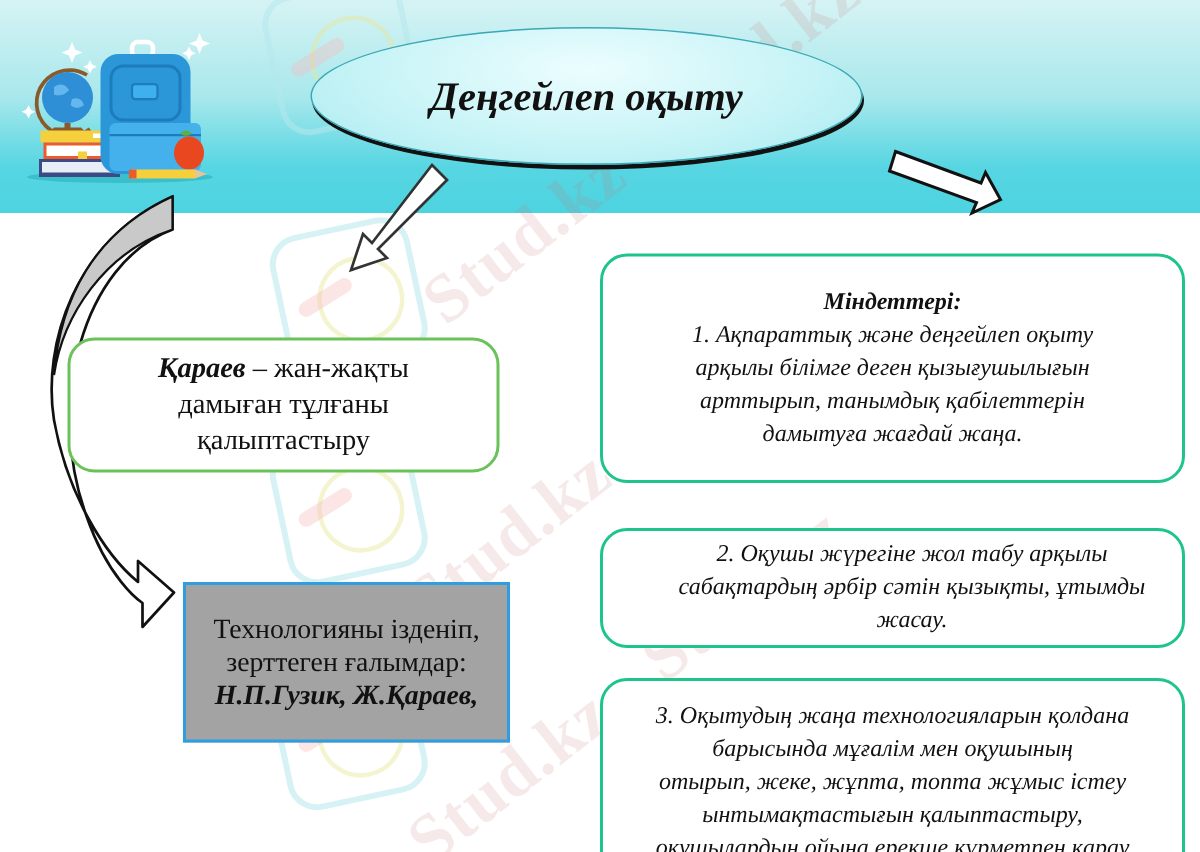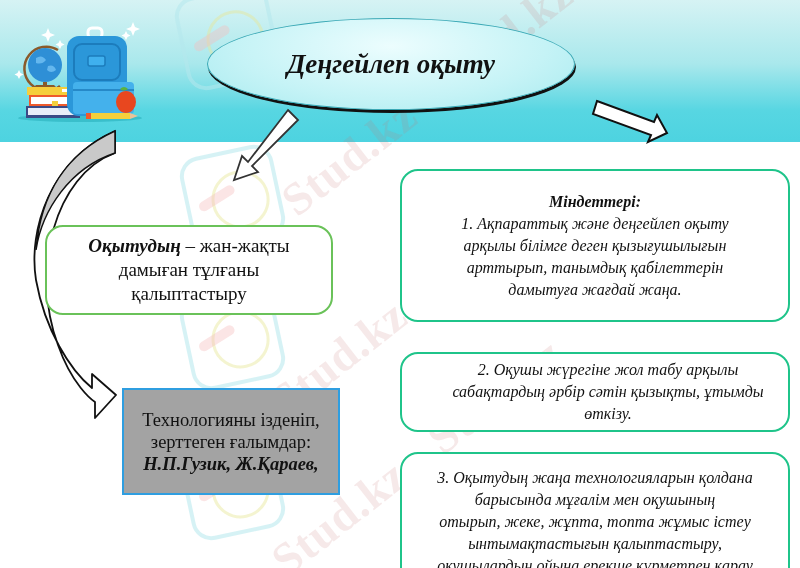"Оқытудың" b { text: Оқытудың -> Қараев }
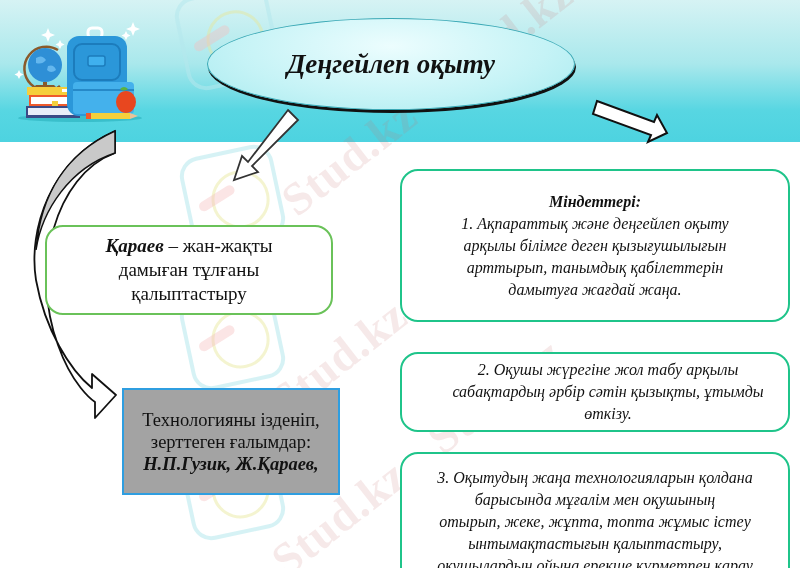"өткізу." div.line { text: өткізу -> жасау }
